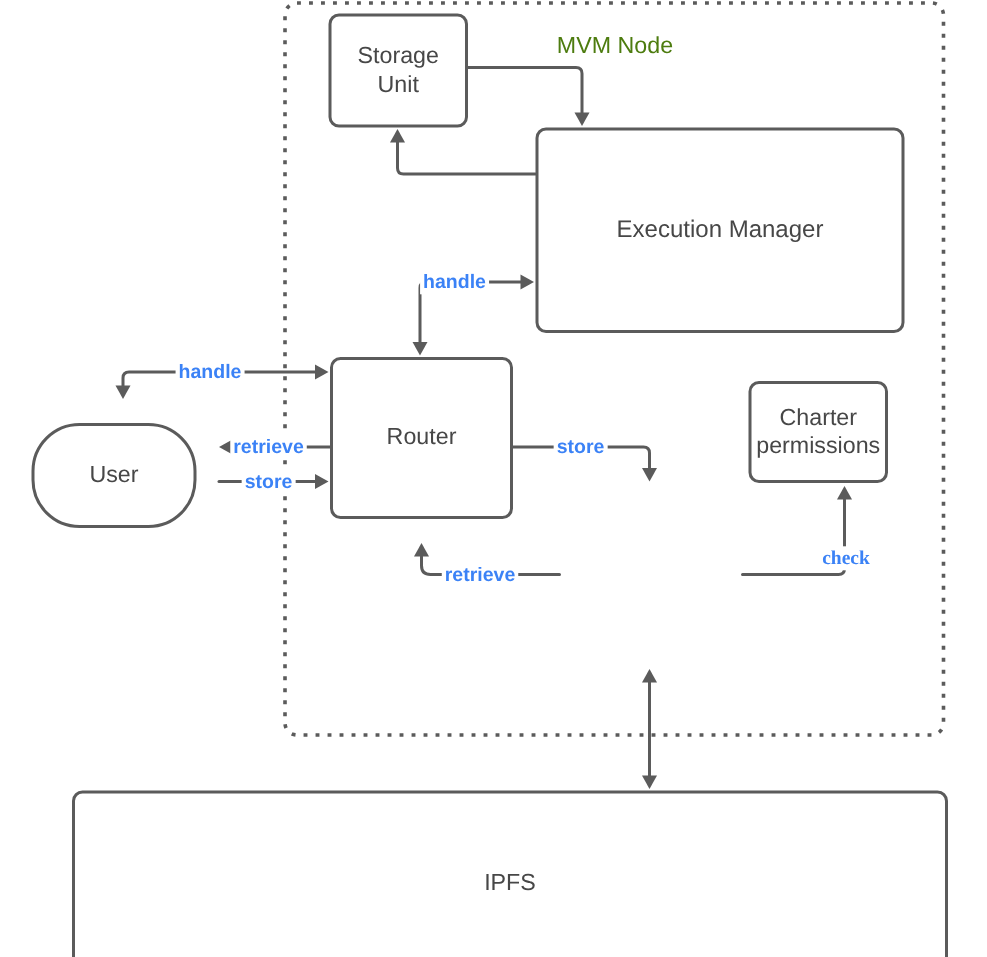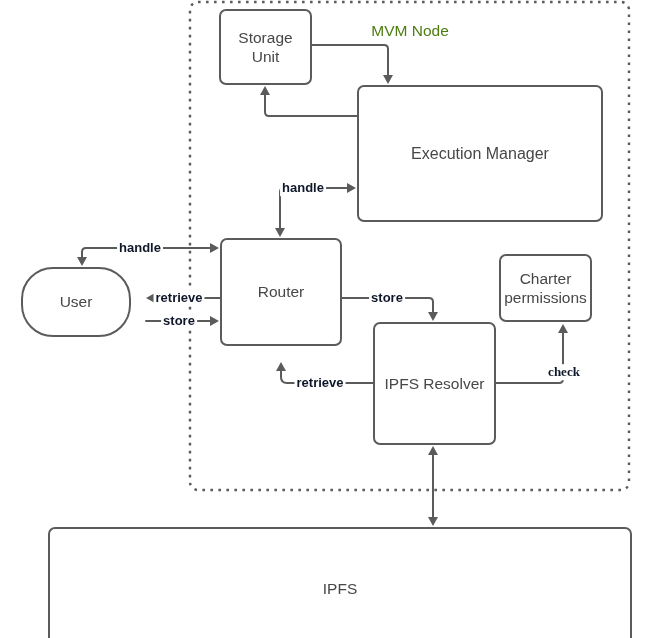"handle" .edge-label { color: #0f172a -> #3b82f6 }
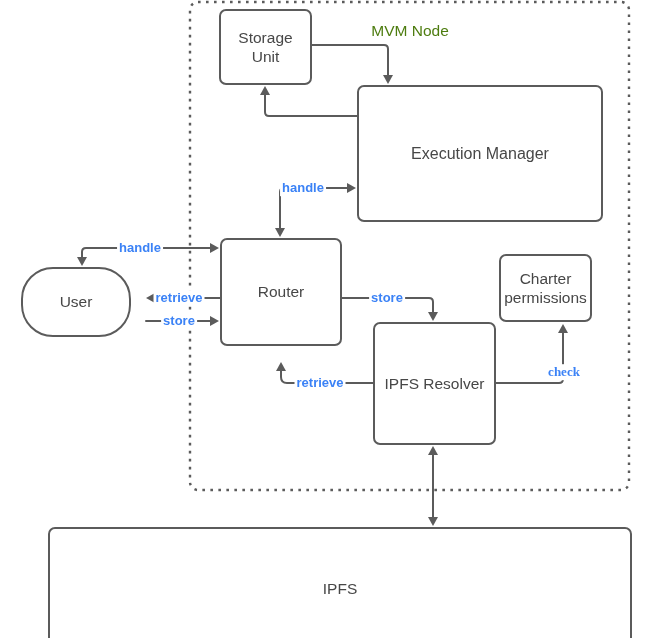"User" .node-user { top: 267px -> 282px }
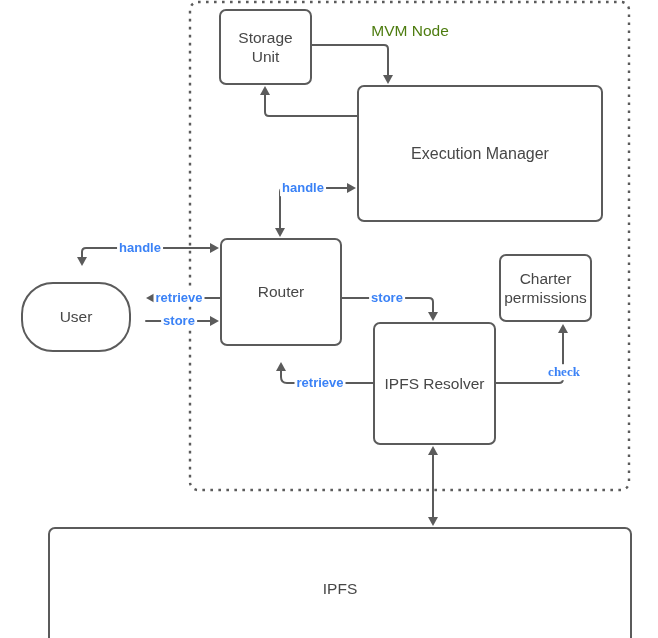"IPFS Resolver" div.node { html: <div> <span>IPFS Resolver</span> </div> -> none }
